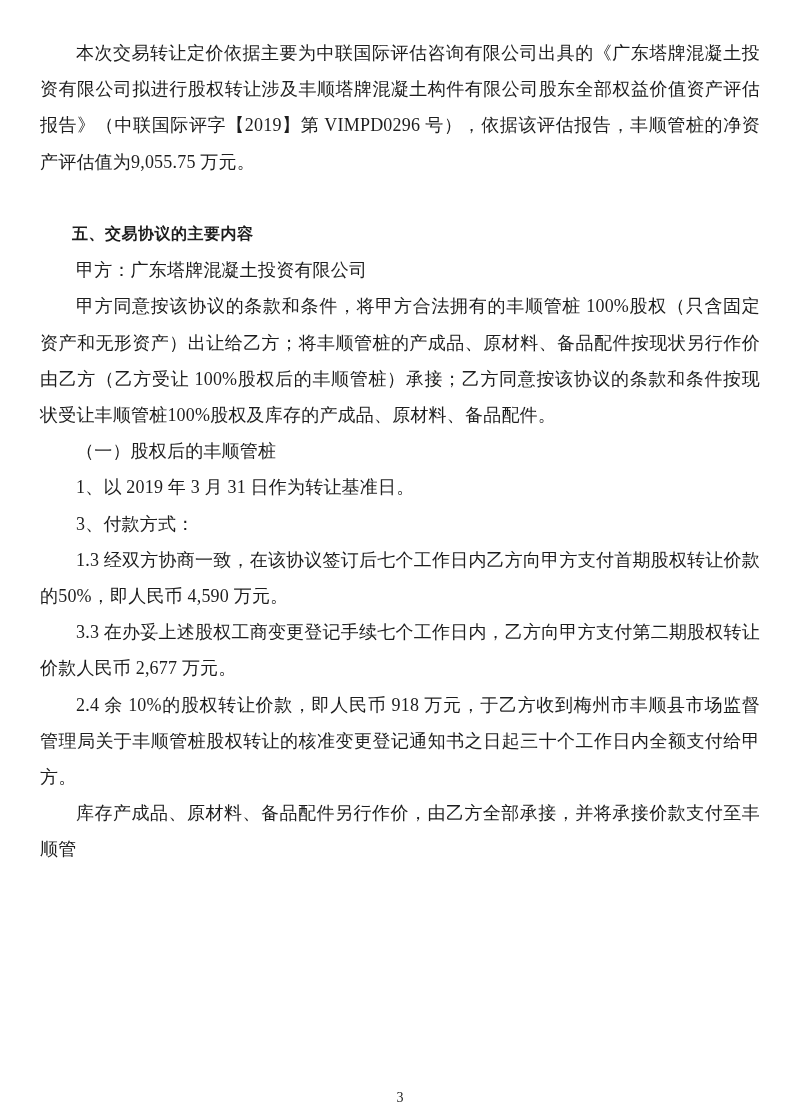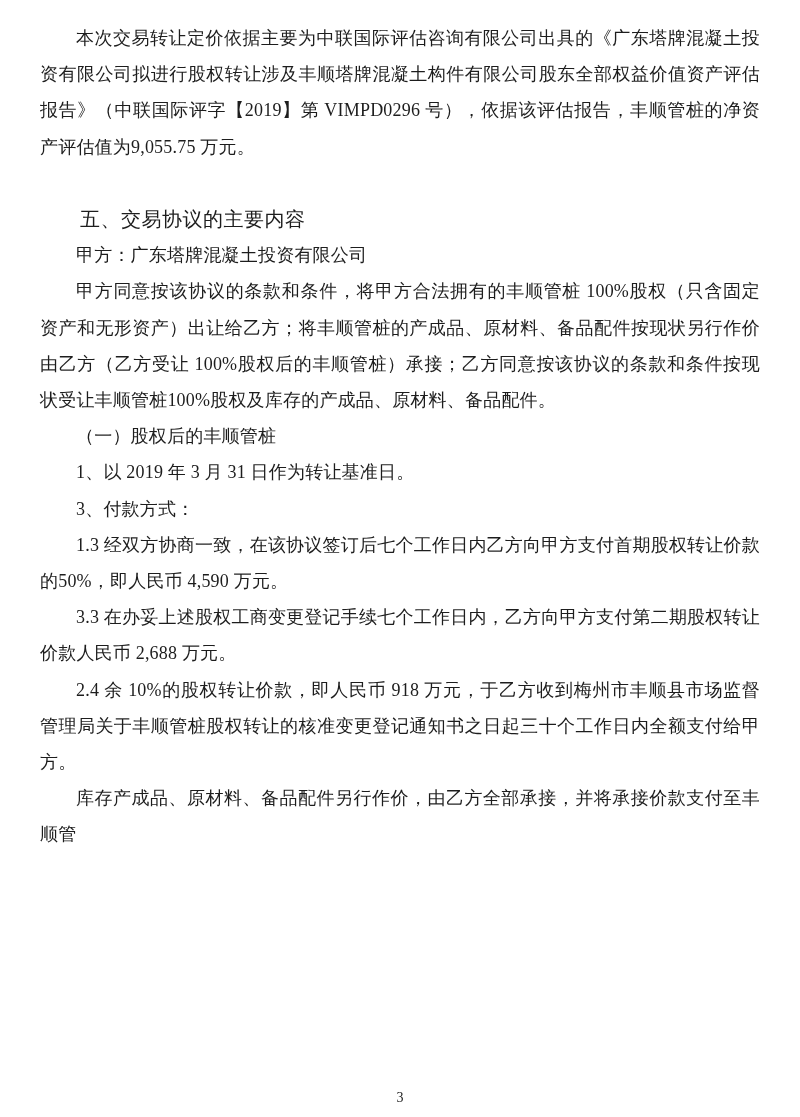"本次交易转让定价依据主要为中联国际评估咨询有限公司出具的《广东塔牌混凝土投资有限" .page { padding: 20px 40px 0 40px -> 35px 40px 0 40px }
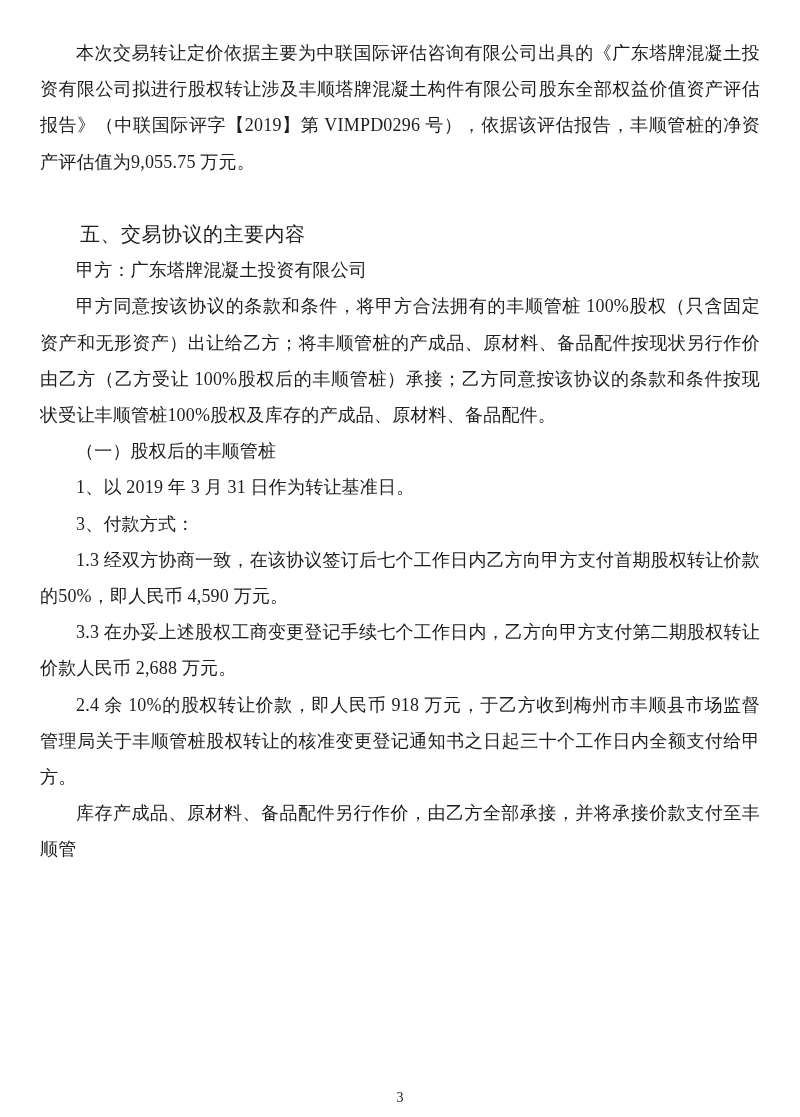"五、交易协议的主要内容" .heading { font-size: 20px -> 16px; font-weight: normal -> bold }
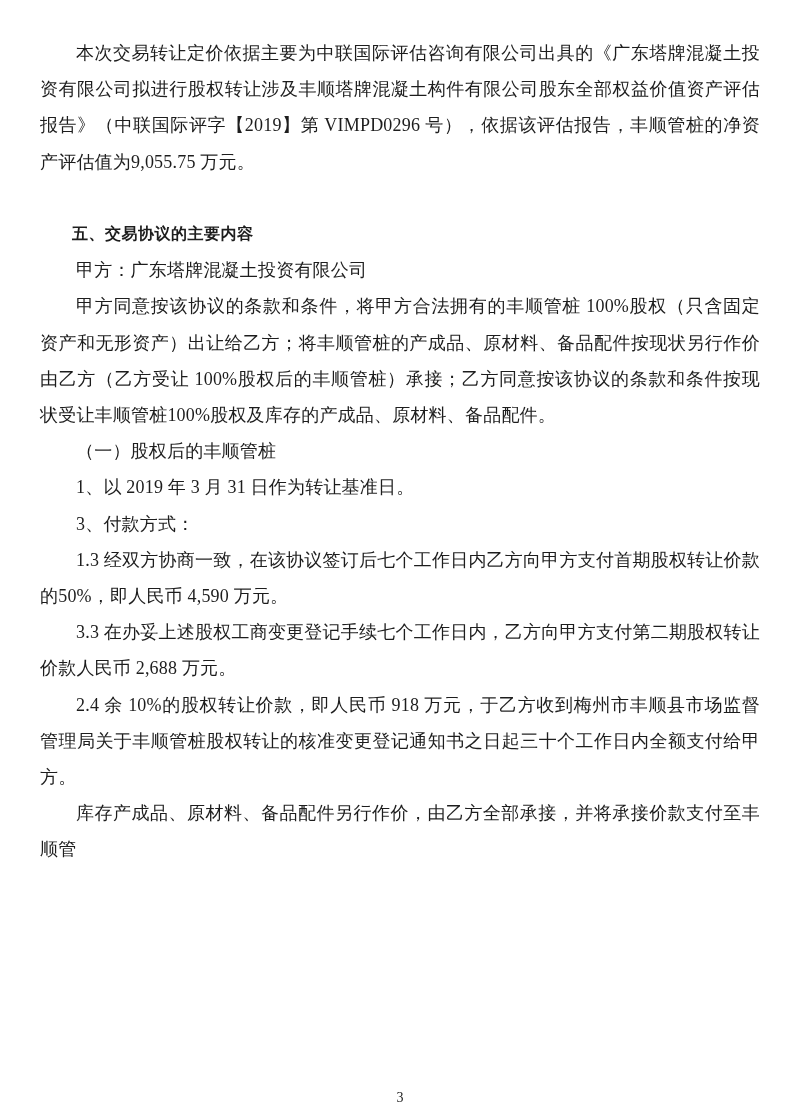"3.3" p.para { text: 2,688 -> 2,677 }
